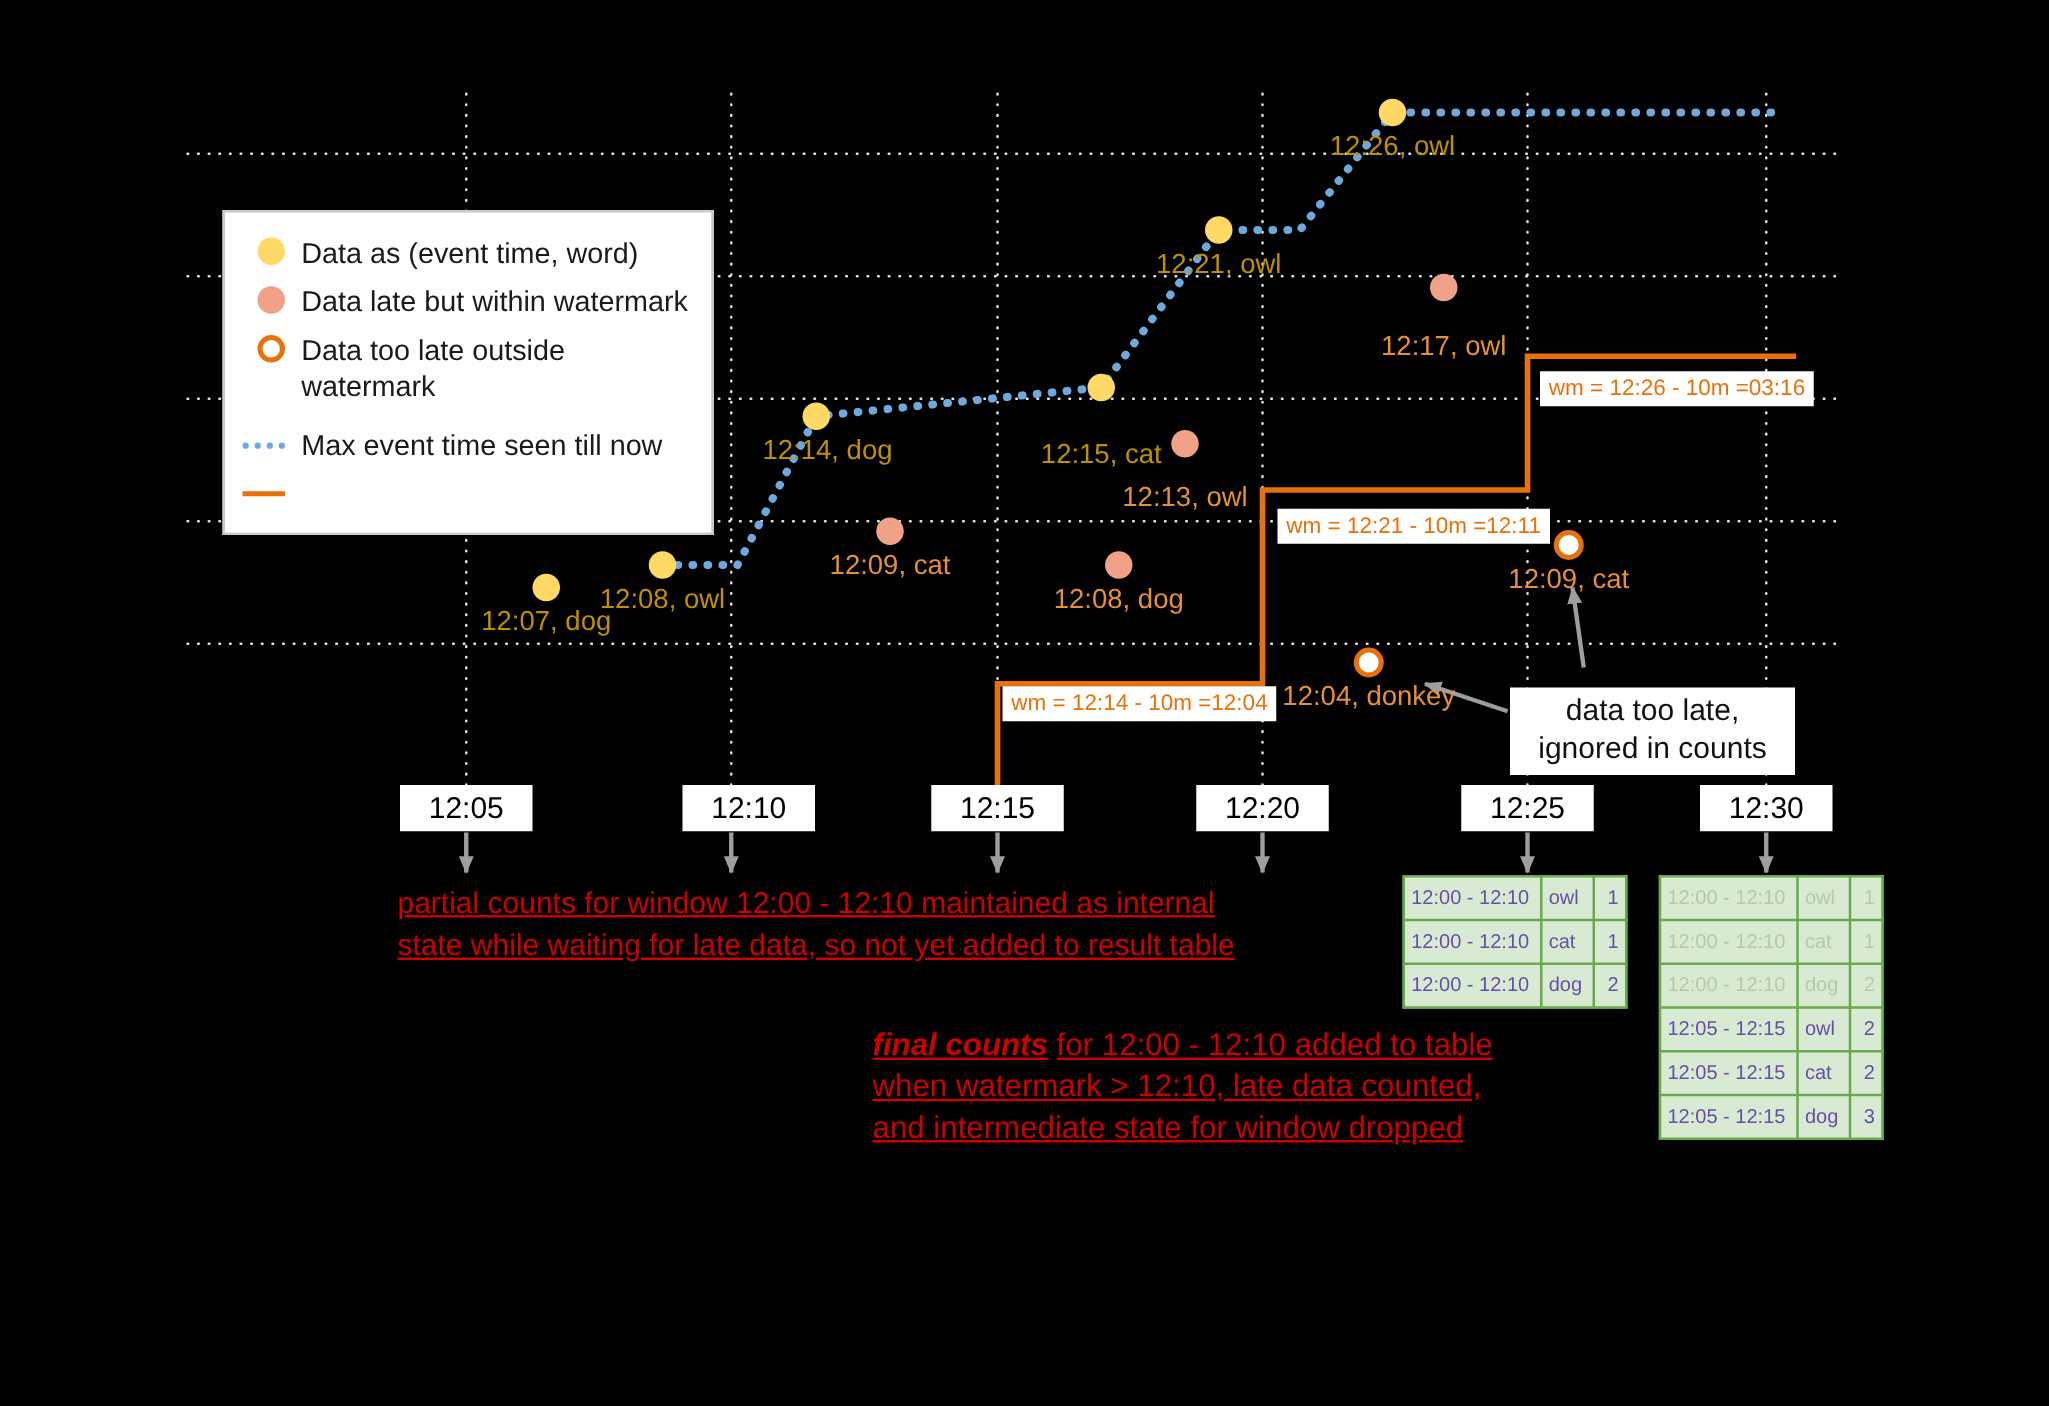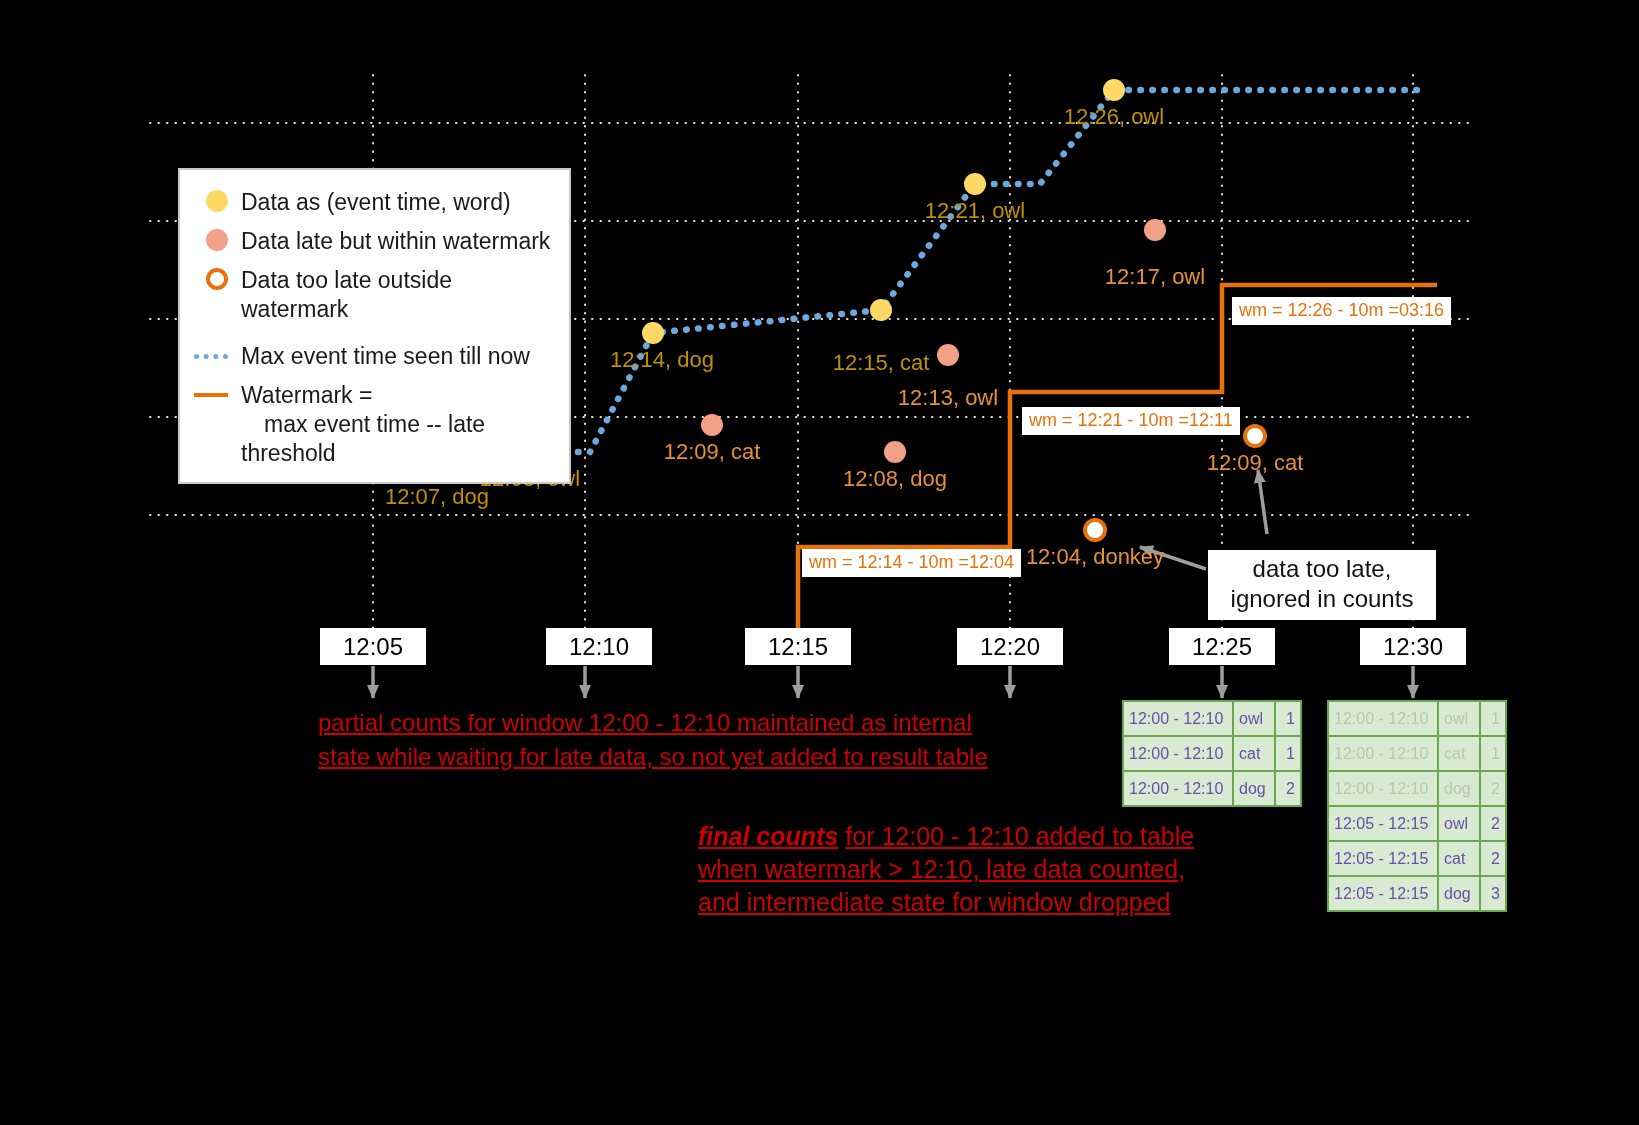"Watermark =" span.lg-label { html: <span> <span>Watermark =</span><br> <span>max event time -- late threshold</span> </span> -> none }
